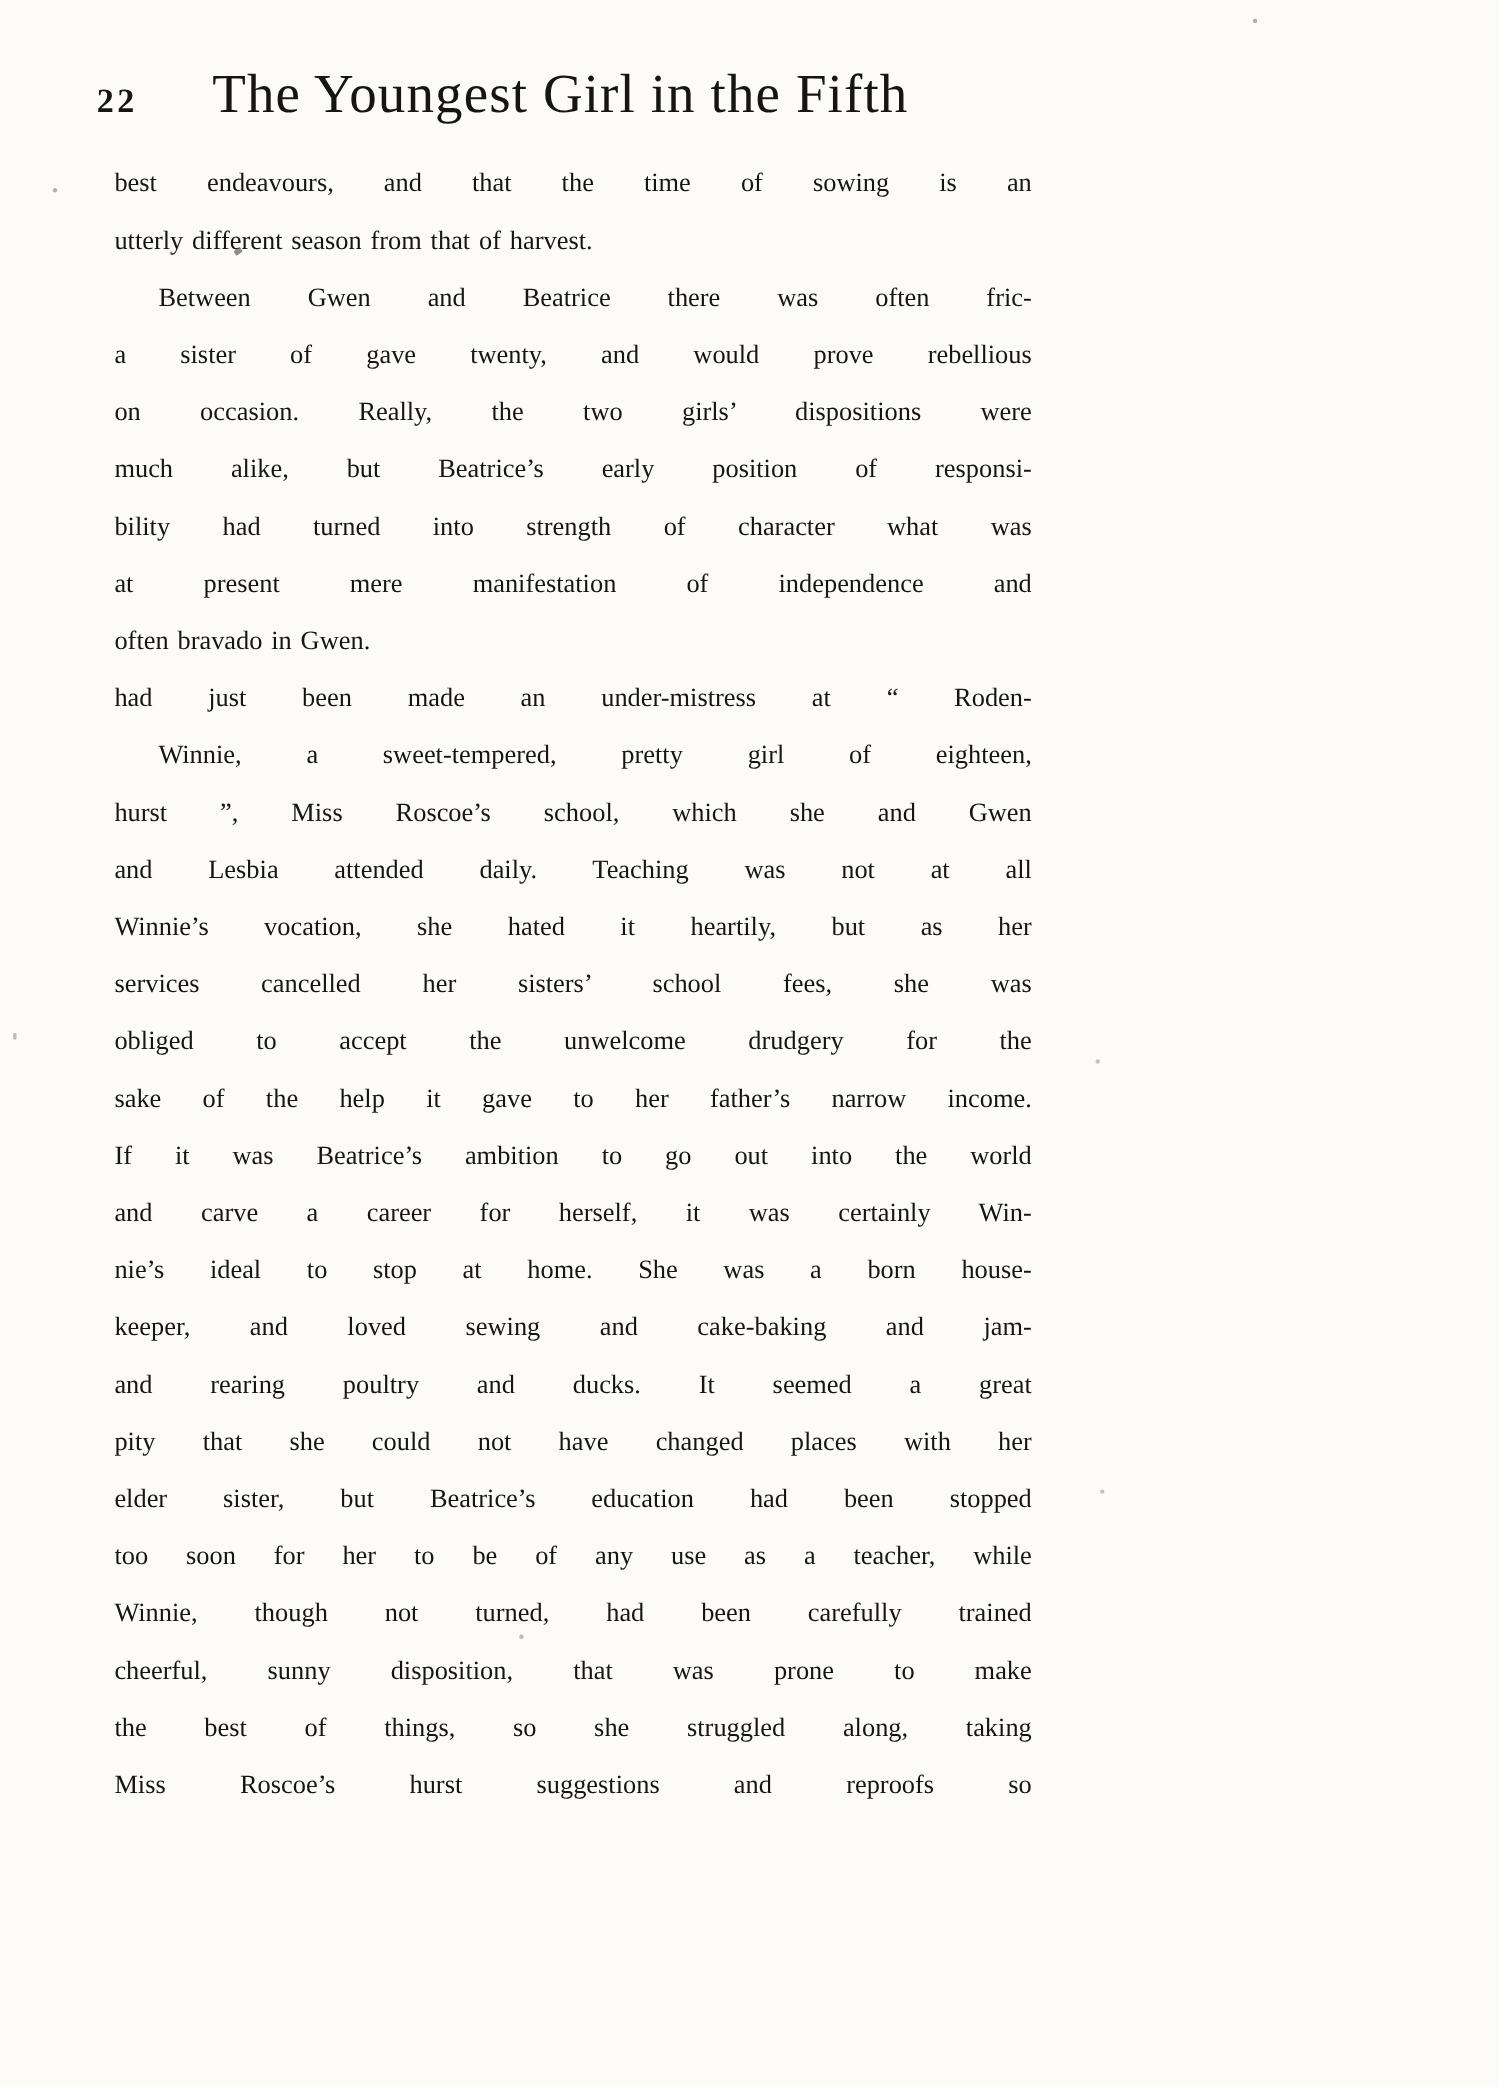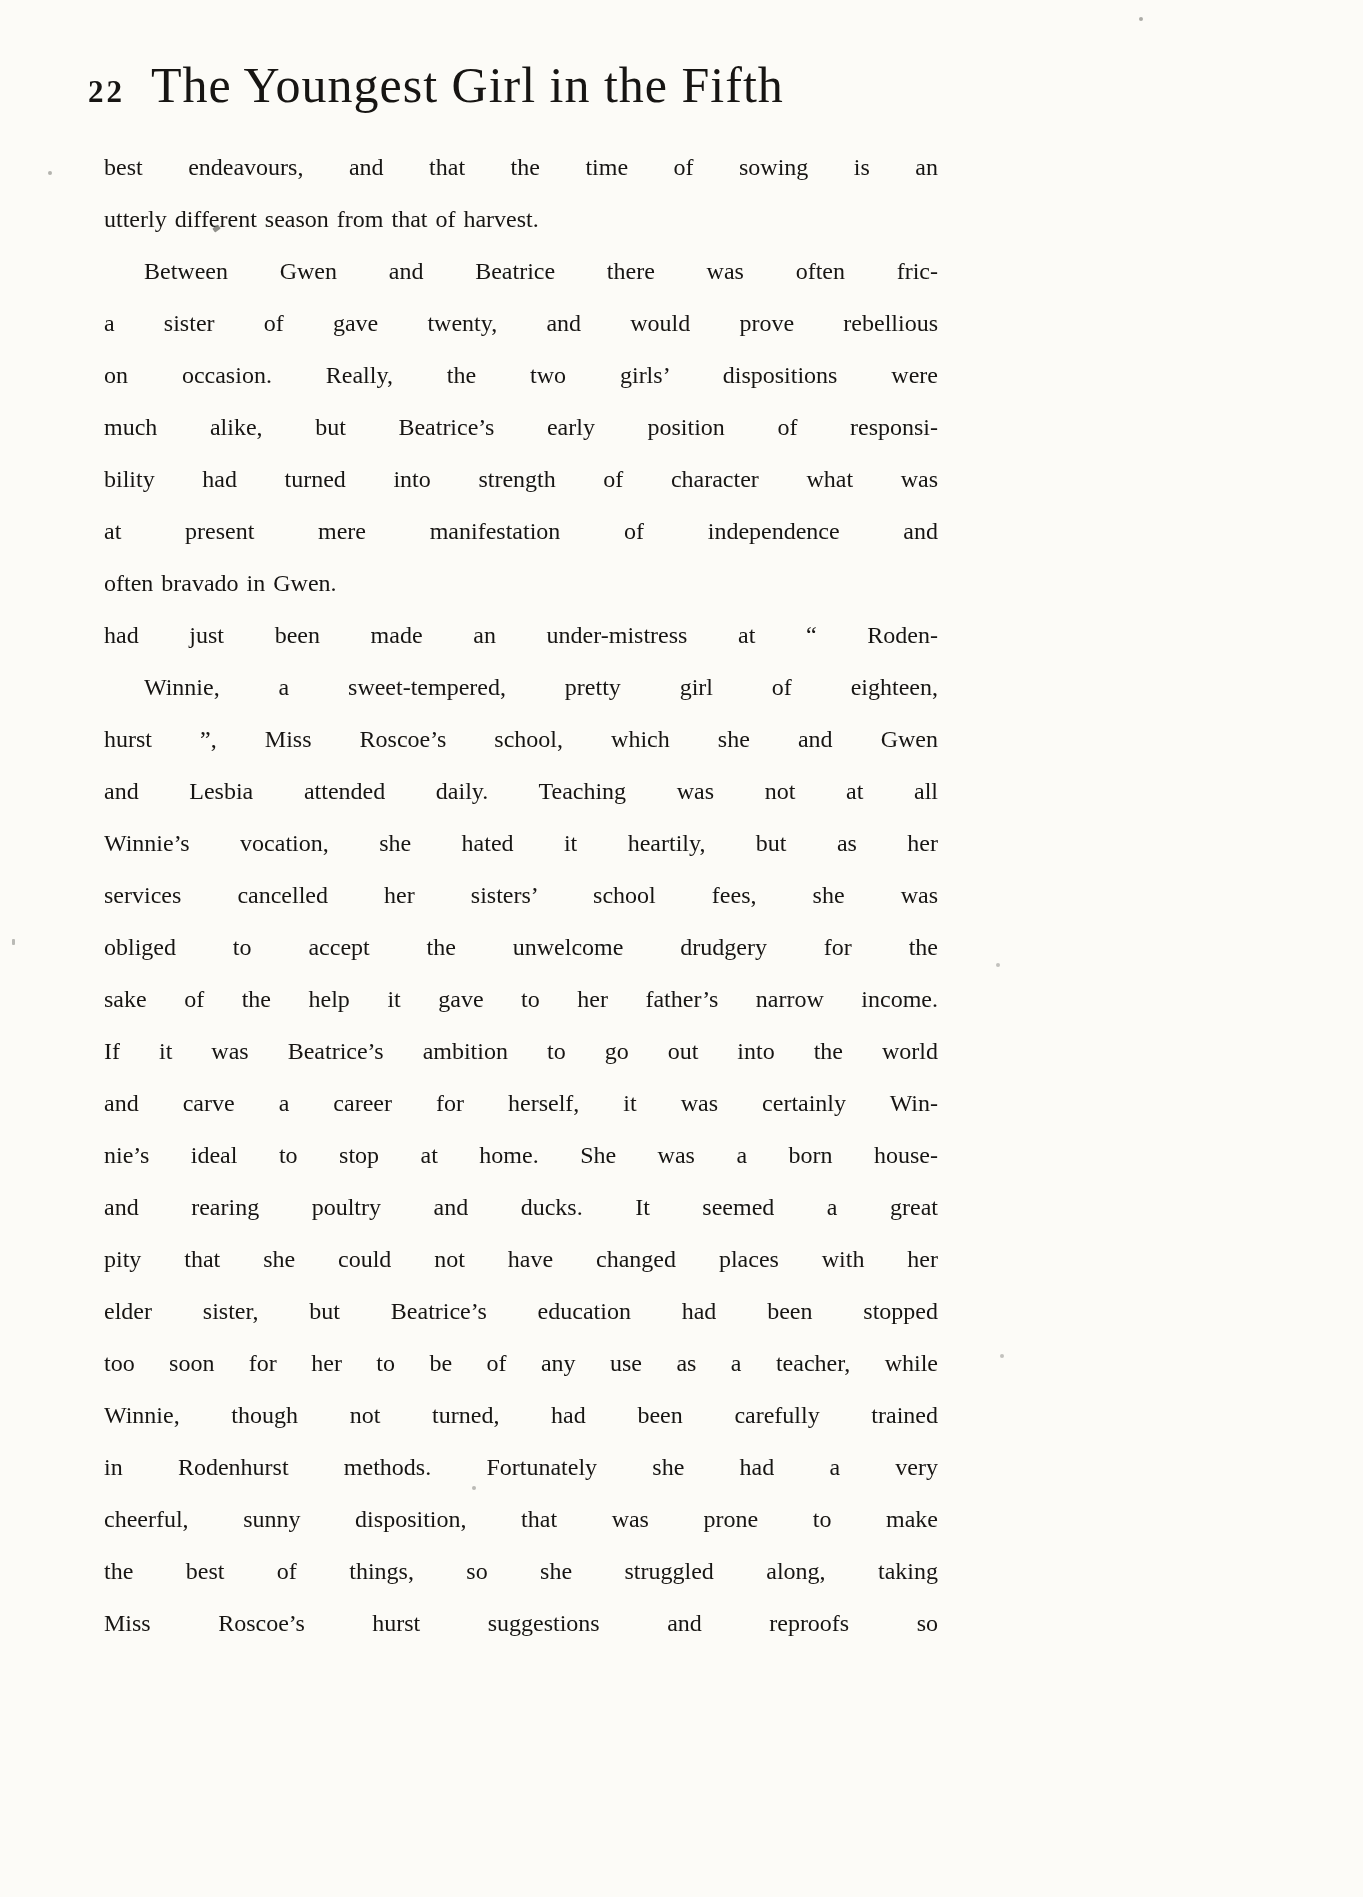"The Youngest Girl in the" .page-title { margin-left: 26px -> 68px }
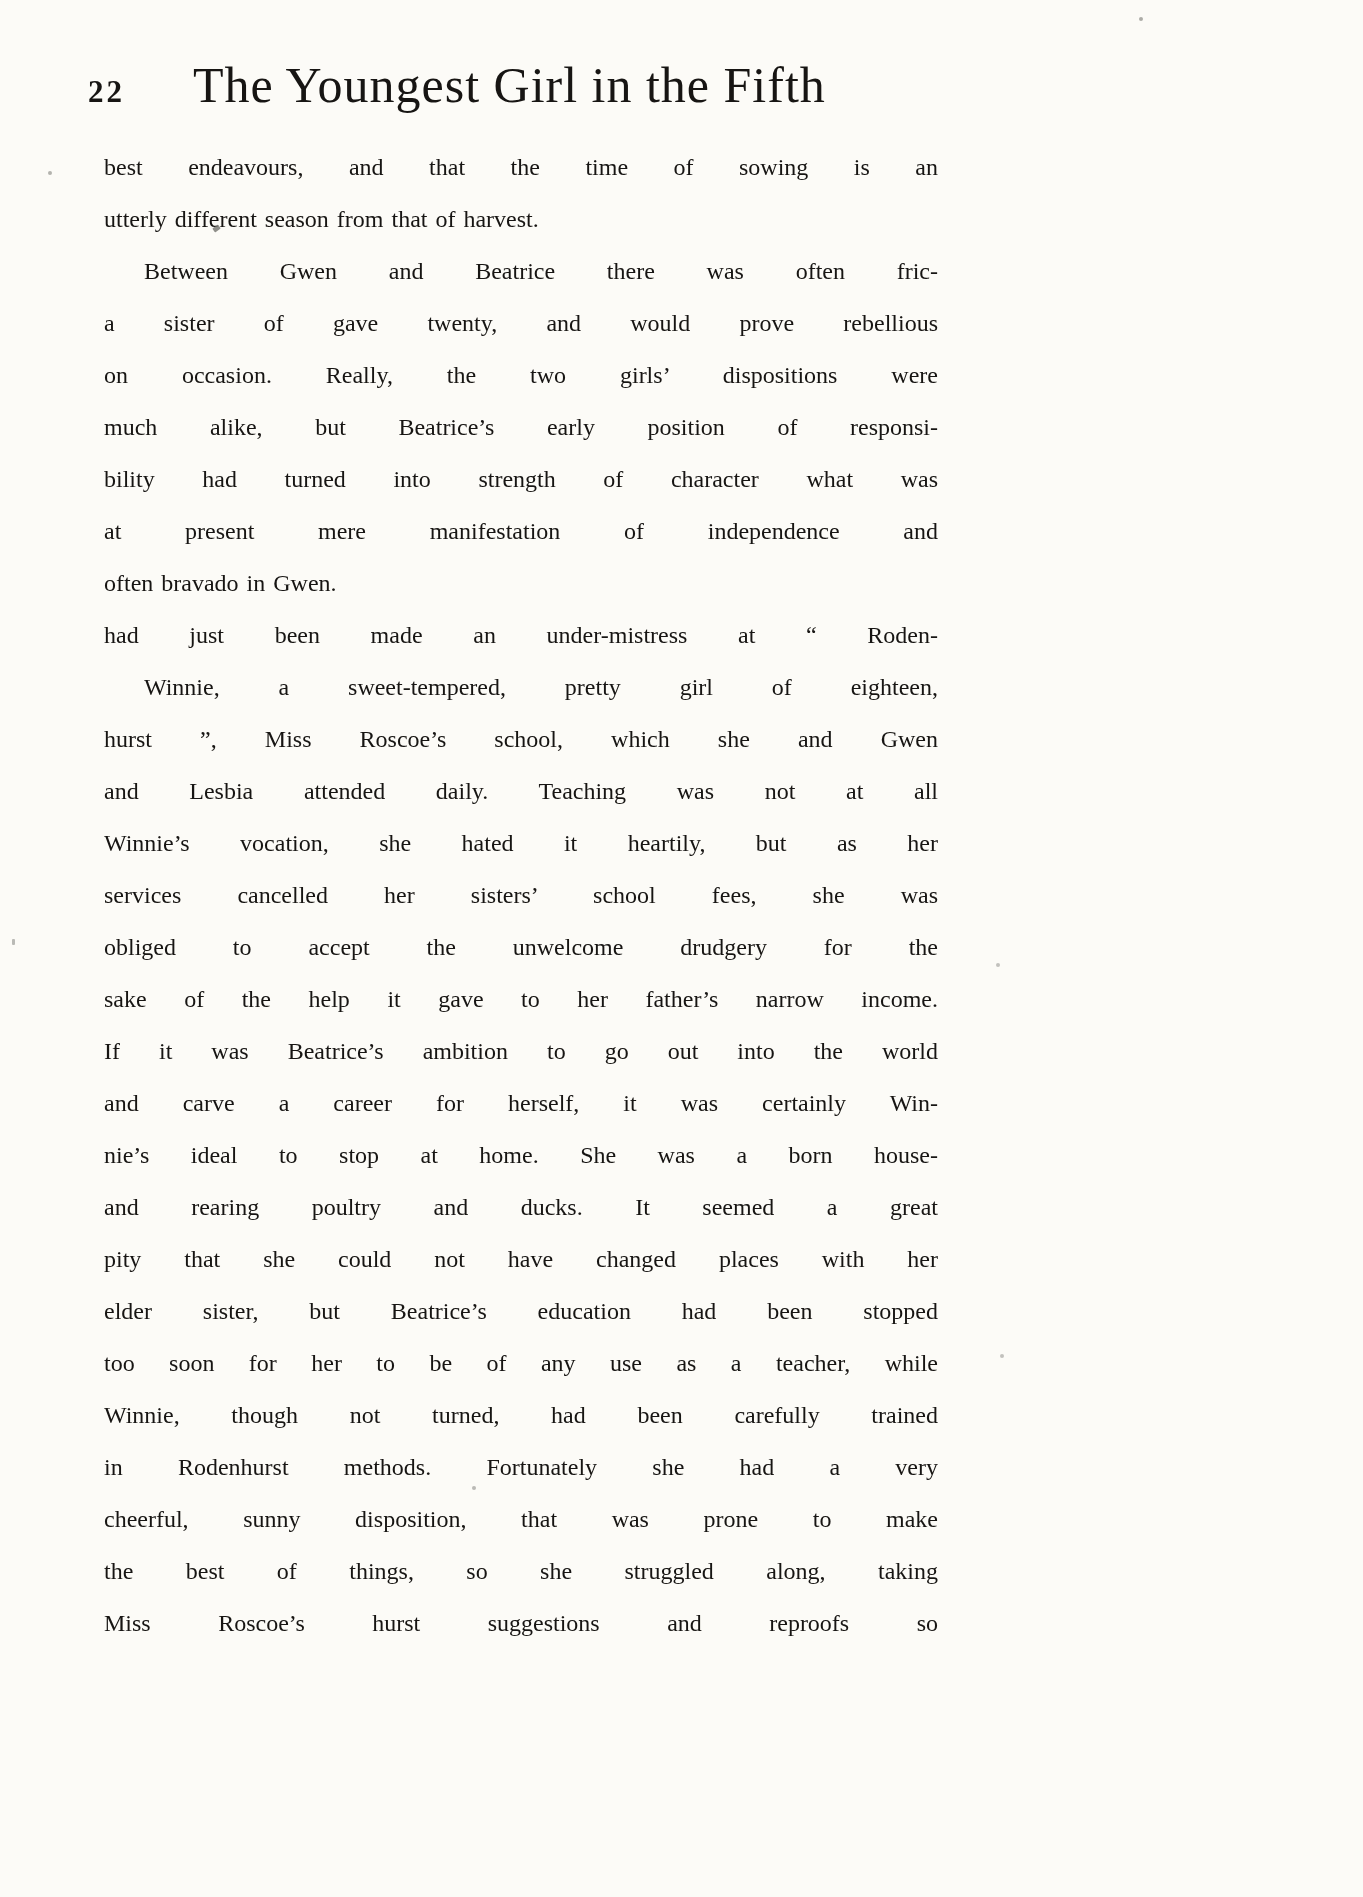"keeper, and loved sewing and" div.line { html: none -> <div>keeper, and loved sewing and cake-baking and jam-</div> }
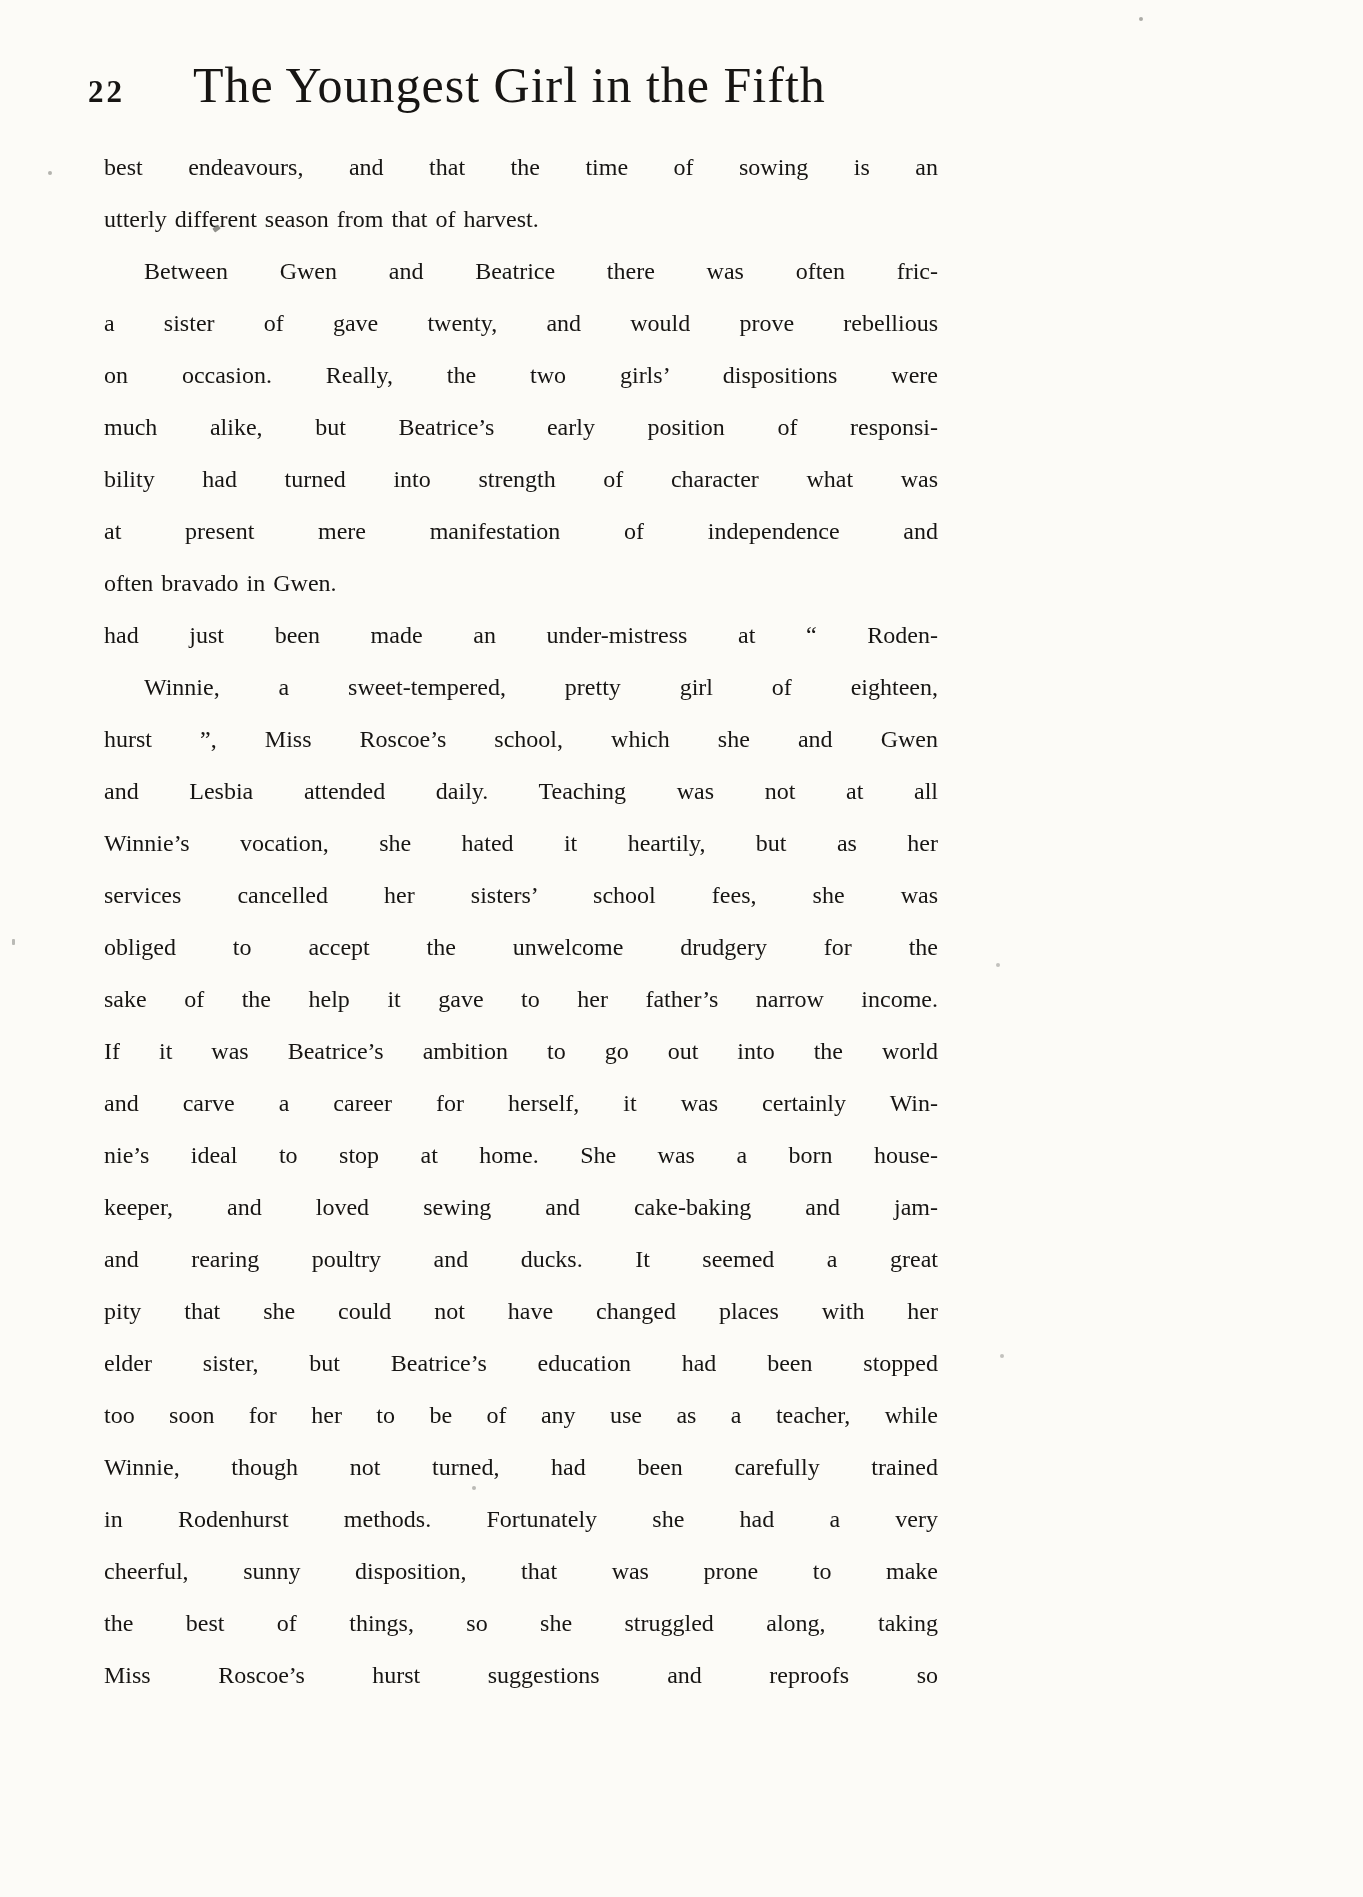"in Rodenhurst methods. Fortunately she" div.line { html: <div>in Rodenhurst methods. Fortunately she had a very</div> -> none }
